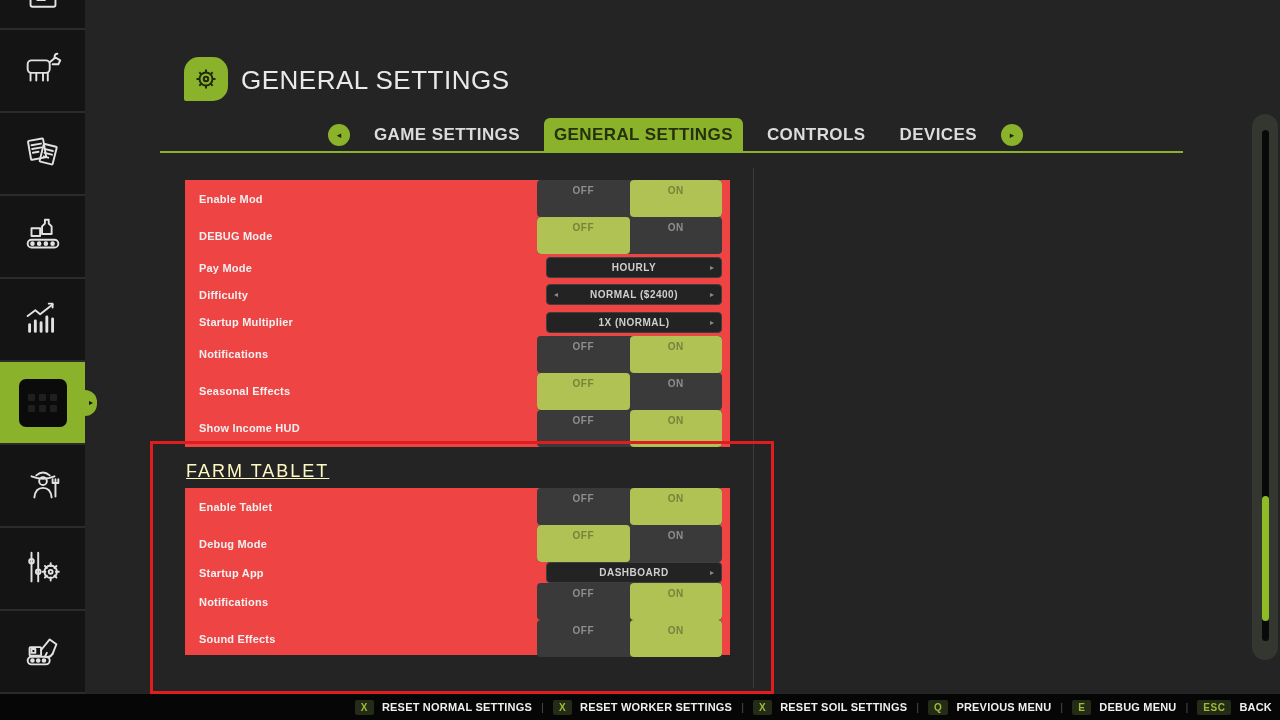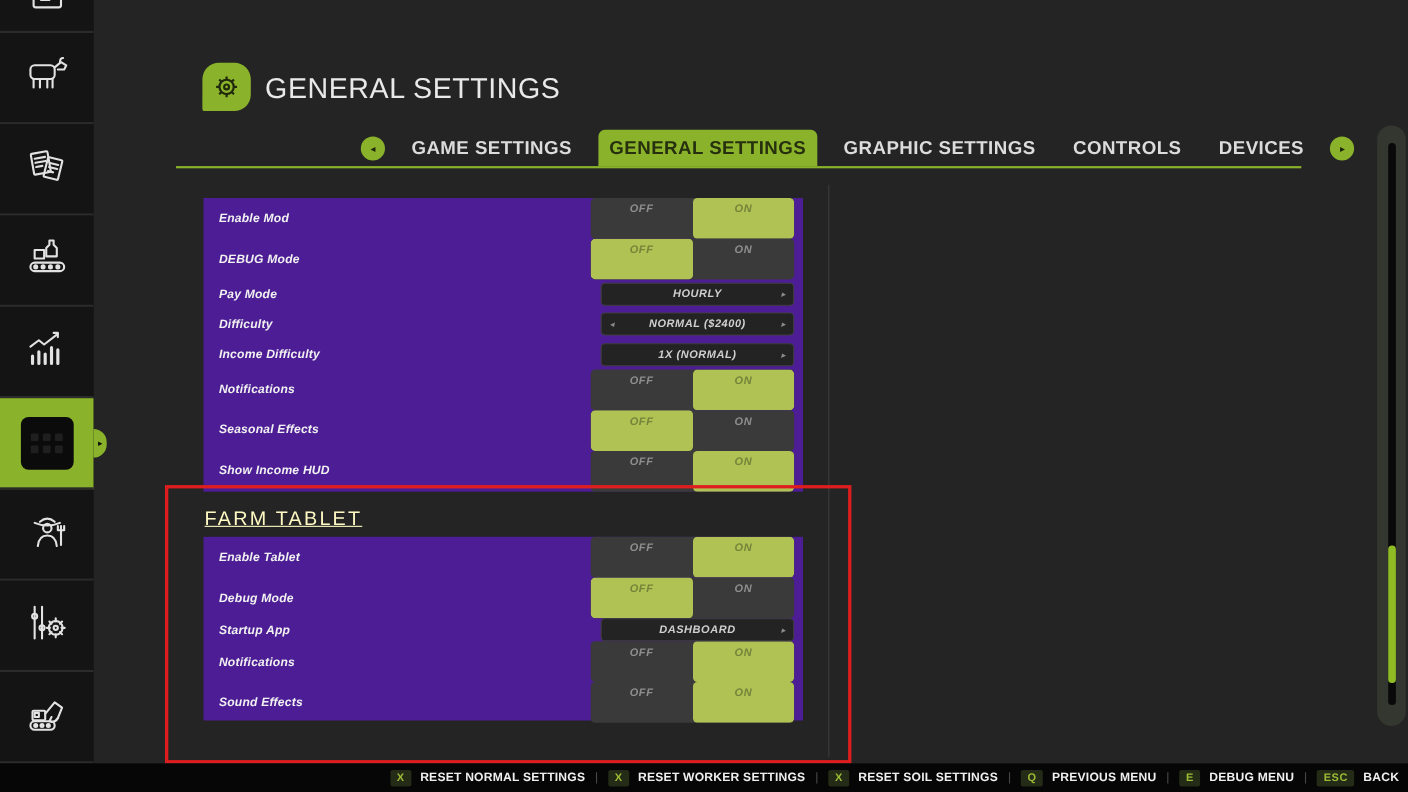"GRAPHIC SETTINGS" div.tab { html: <div>GRAPHIC SETTINGS</div> -> none }
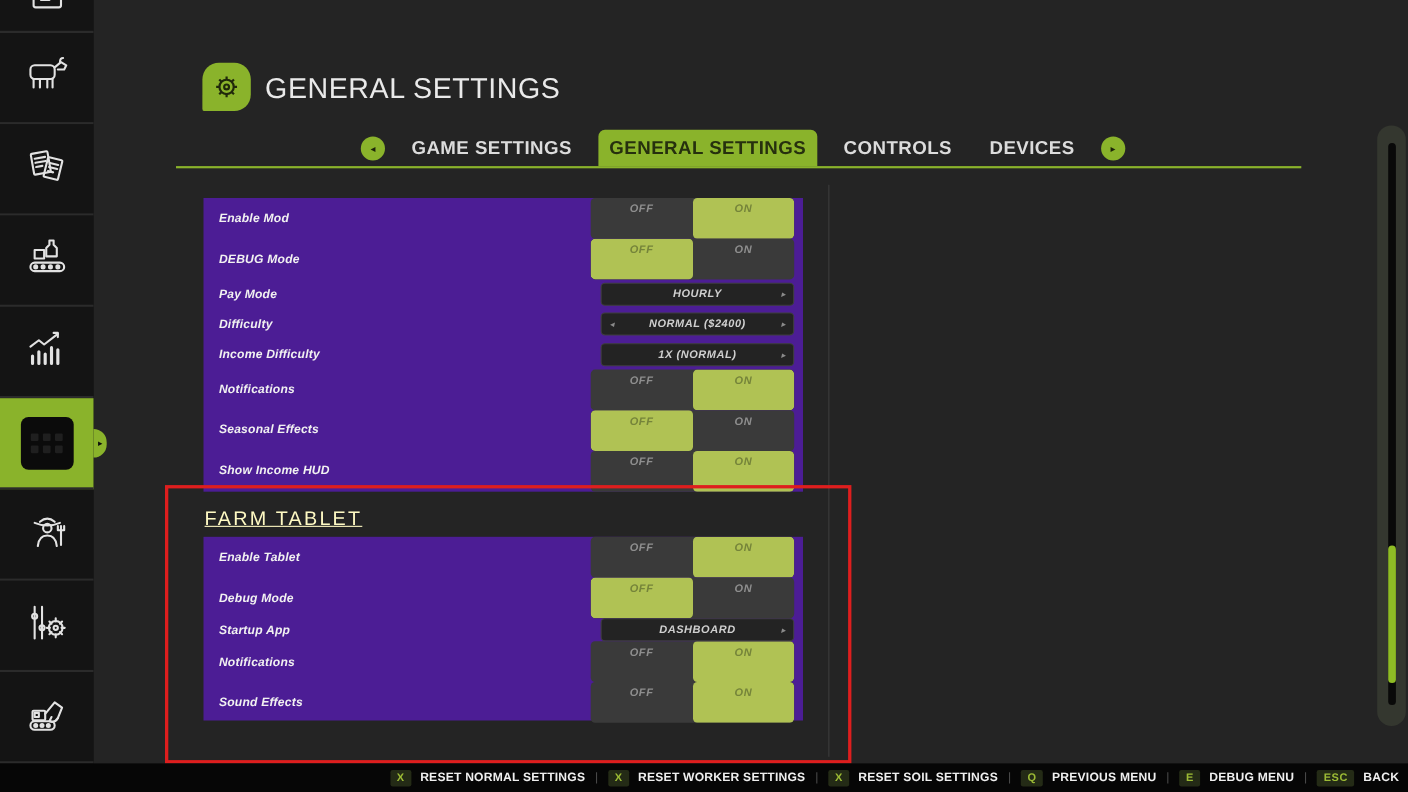"Enable Mod" .panel { background: #4c1d95 -> #ef4444; font-style: italic -> none }
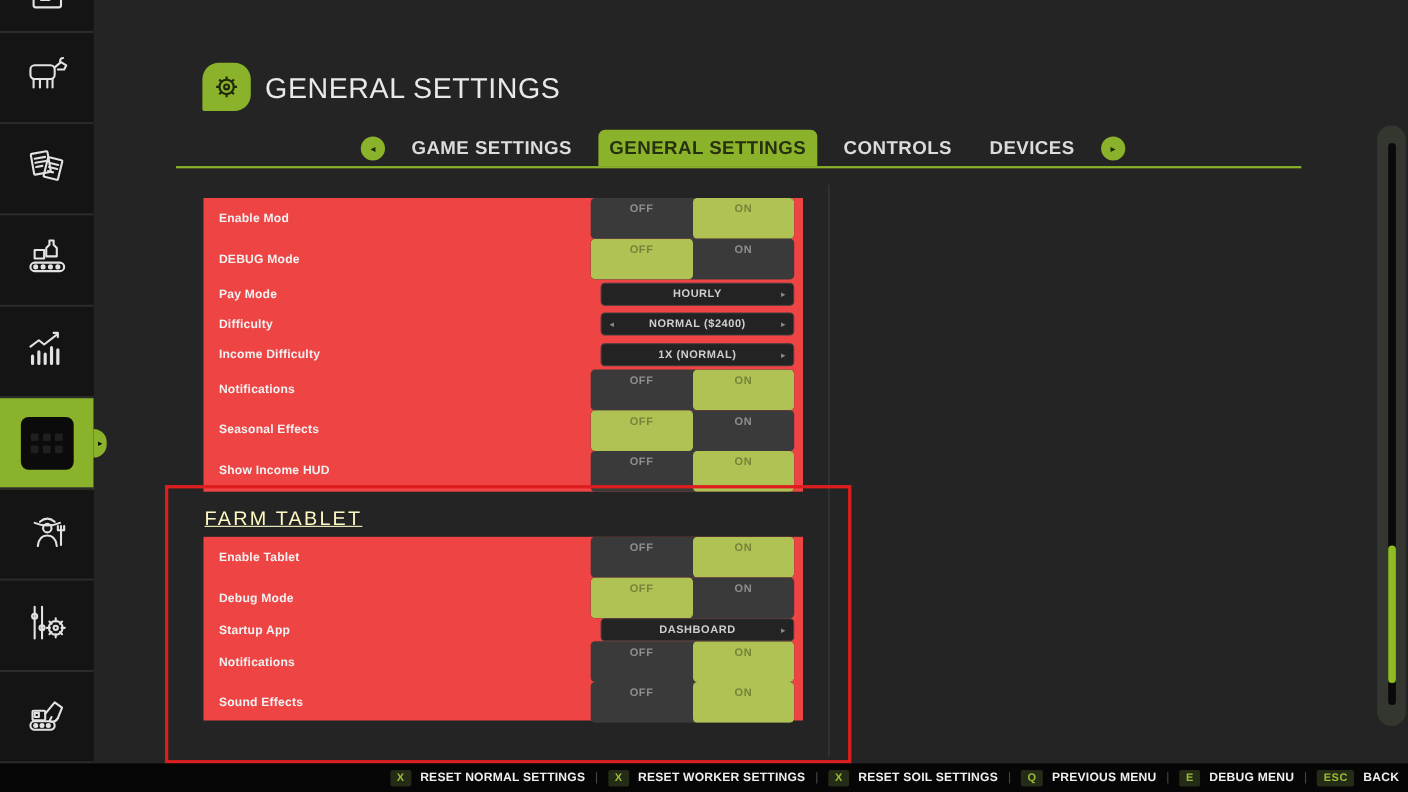"Income Difficulty" span.row-label { text: Income Difficulty -> Startup Multiplier }
